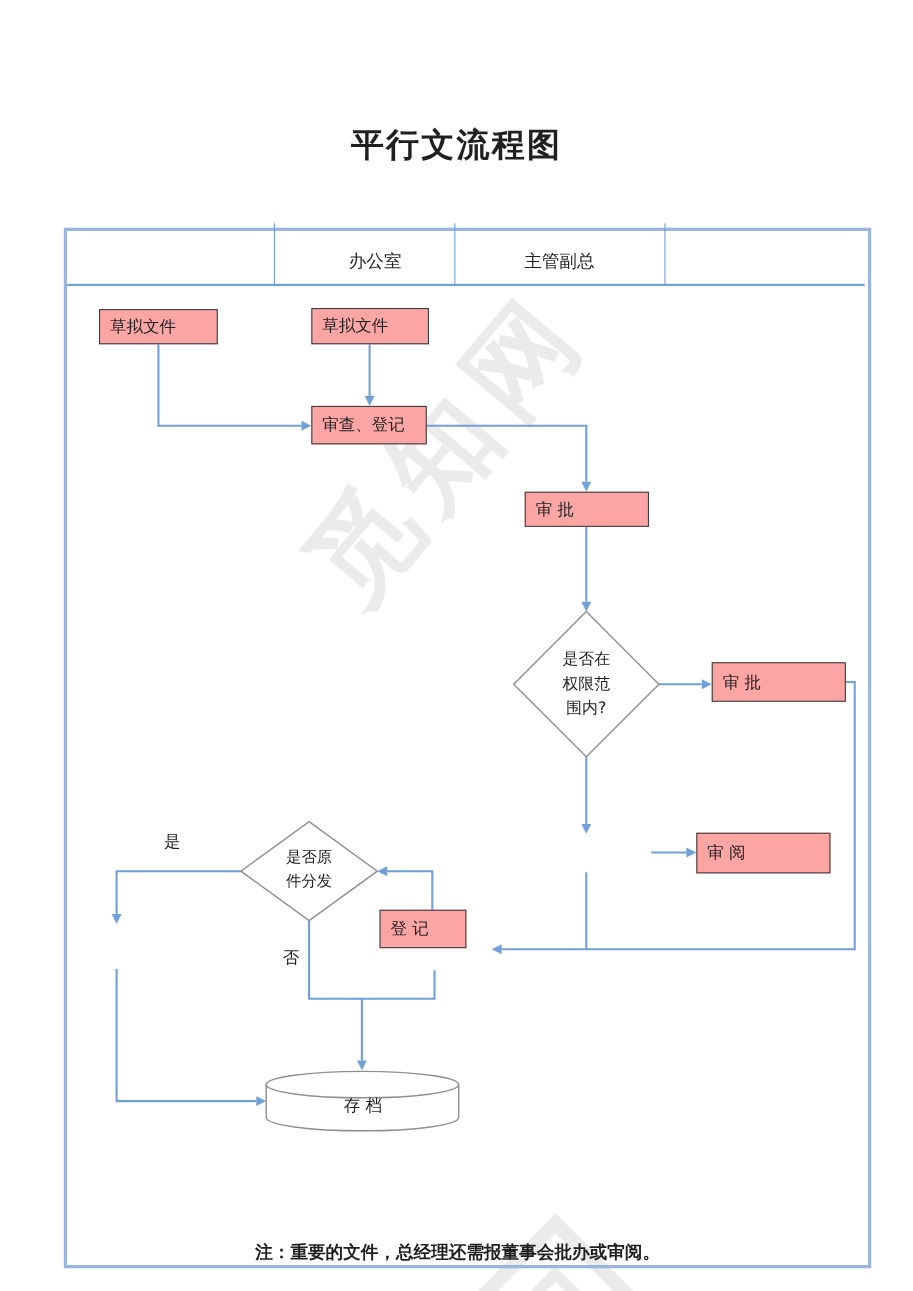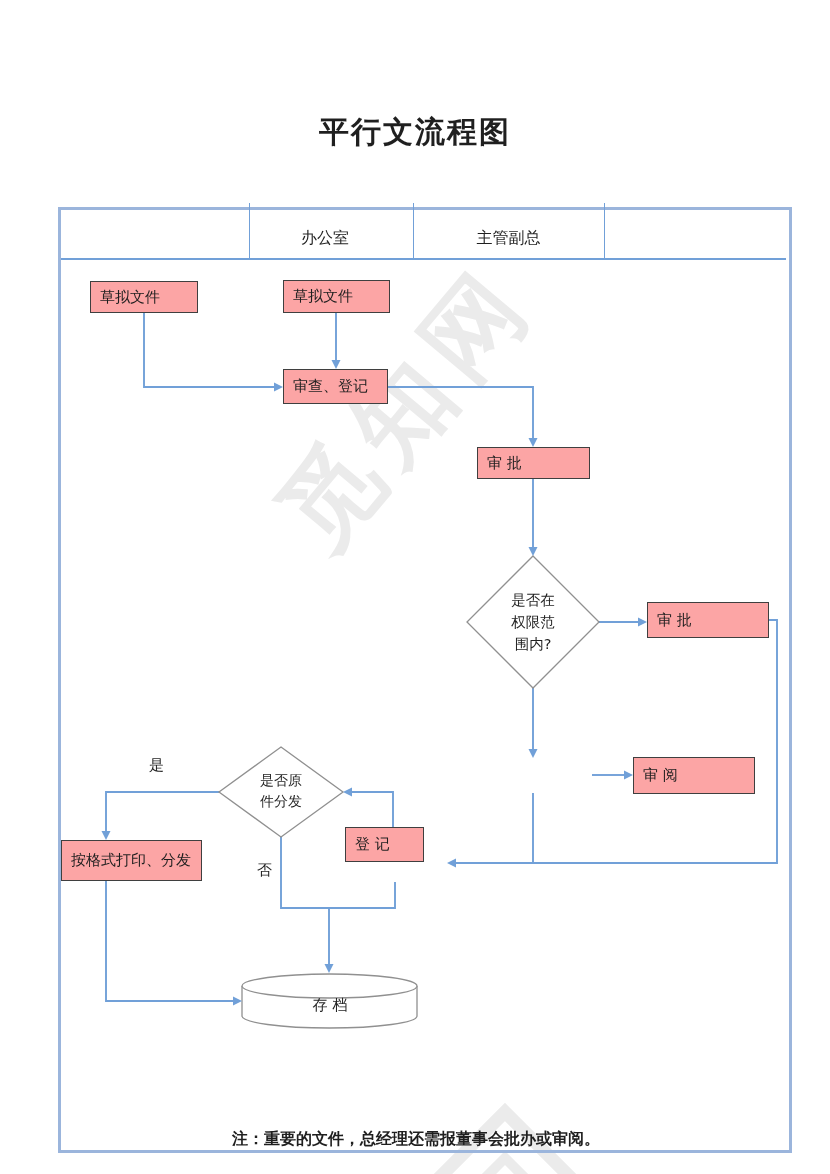"办公室" .hc1 { left: 243px -> 259px }
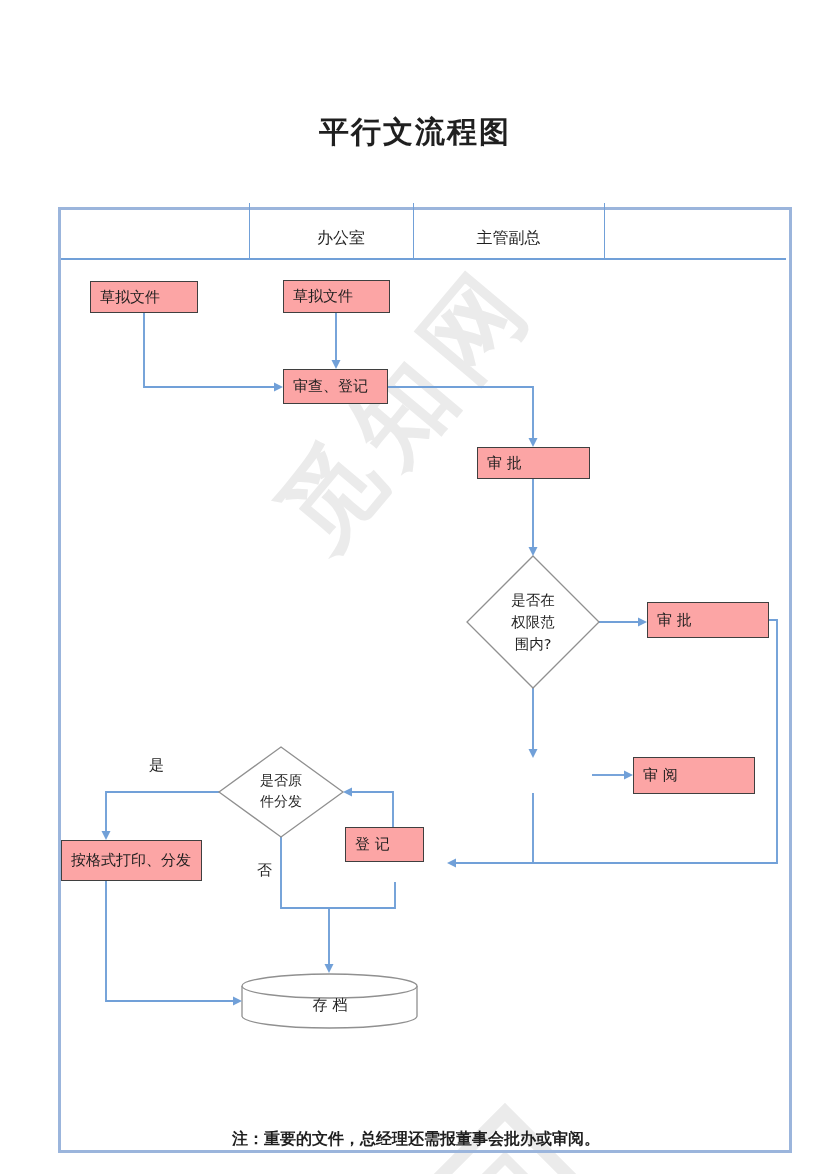"按格式打印、分发" div.node { html: <div>按格式打印、分发</div> -> none }
